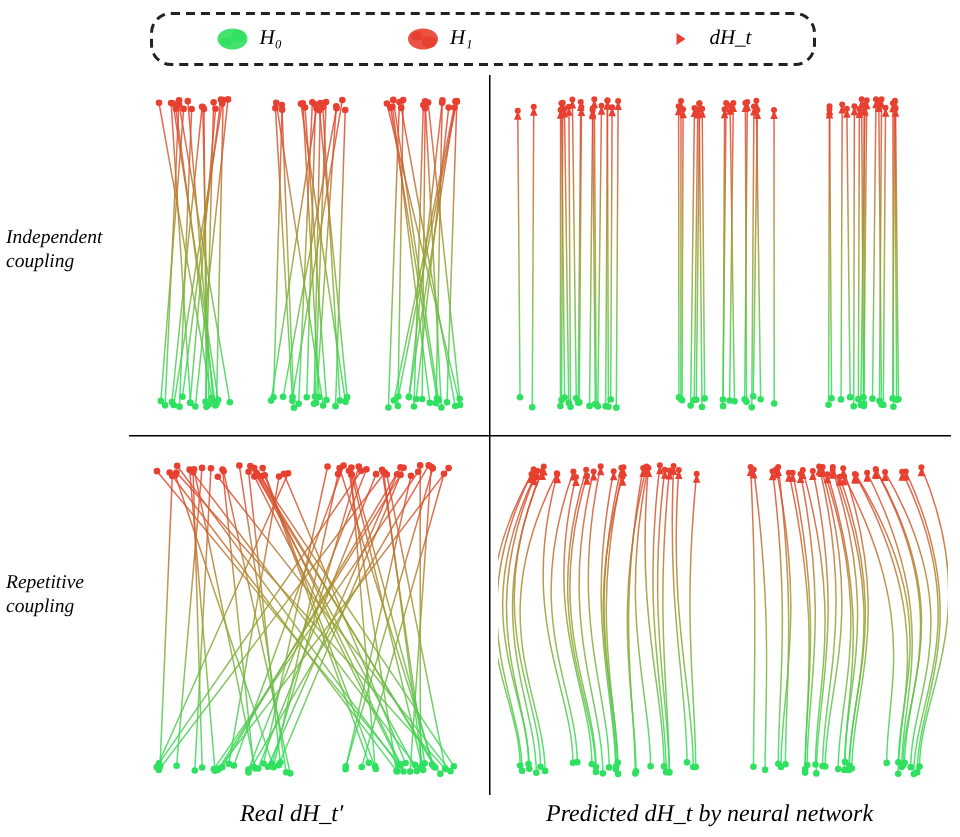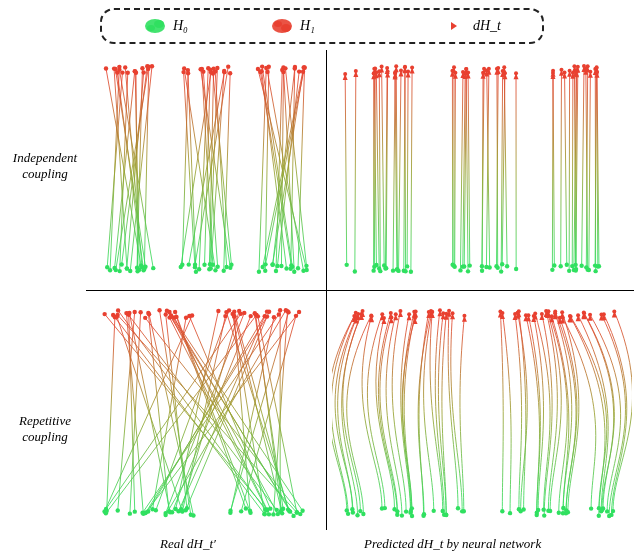"Independent" .row-label { text-align: center -> none }
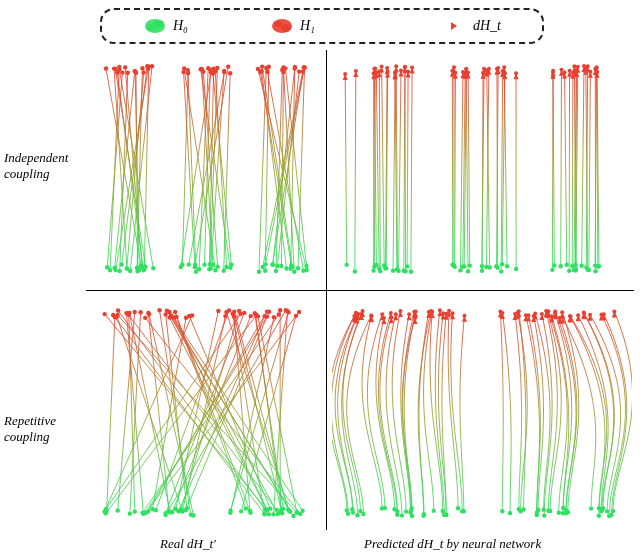"Repetitive" div.row-label { top: 413px -> 380px }
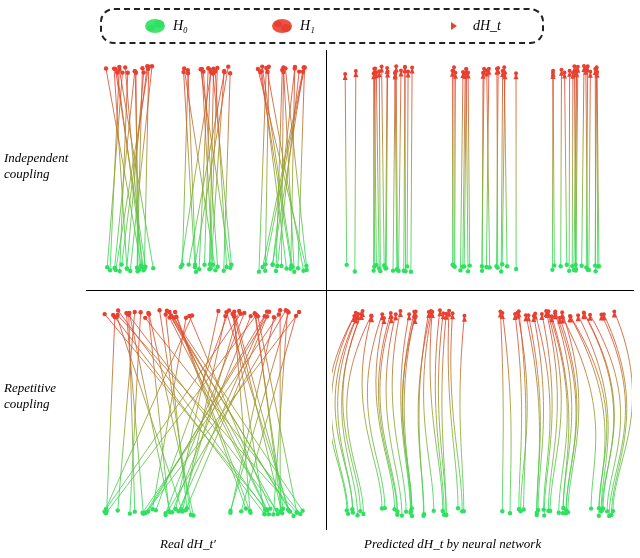"Real dH_t′" .col-label { font-size: 13px -> 16px }
